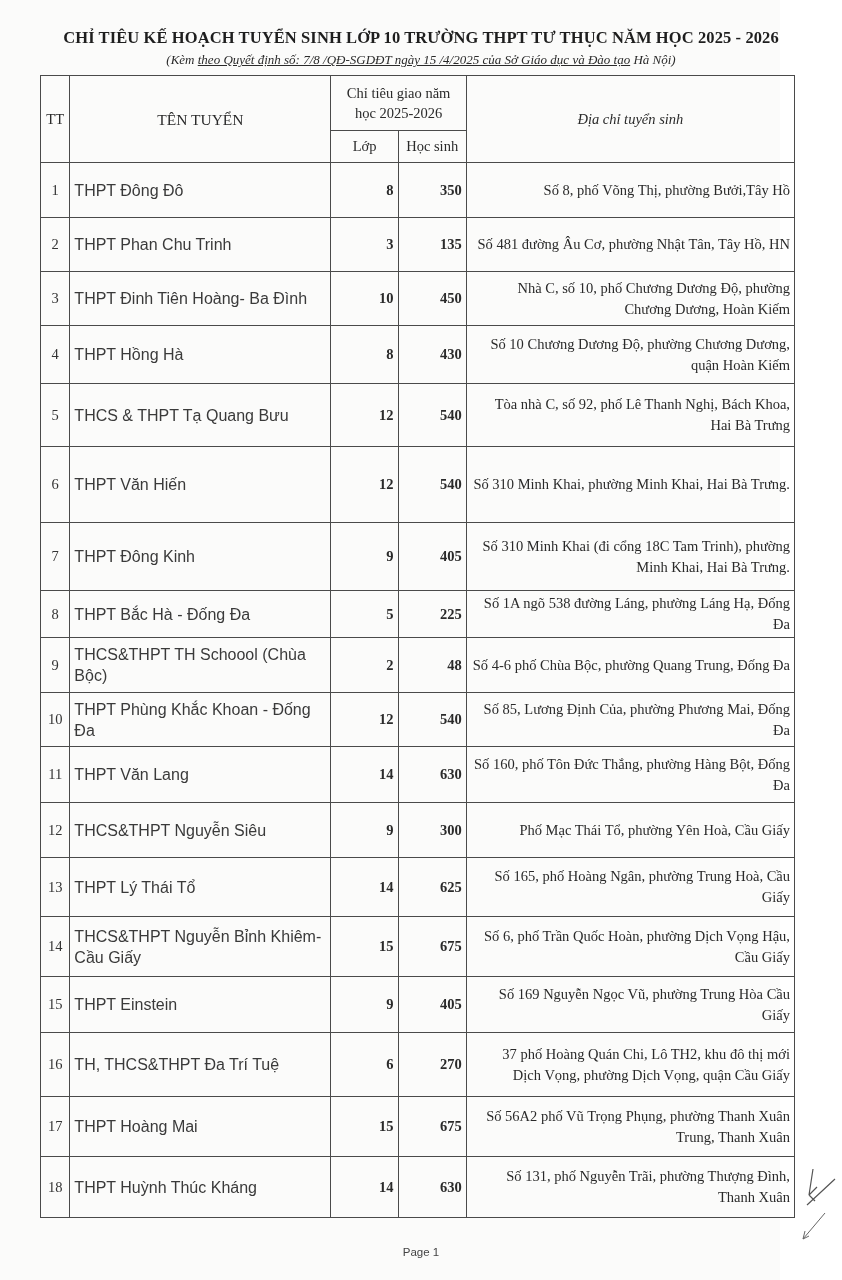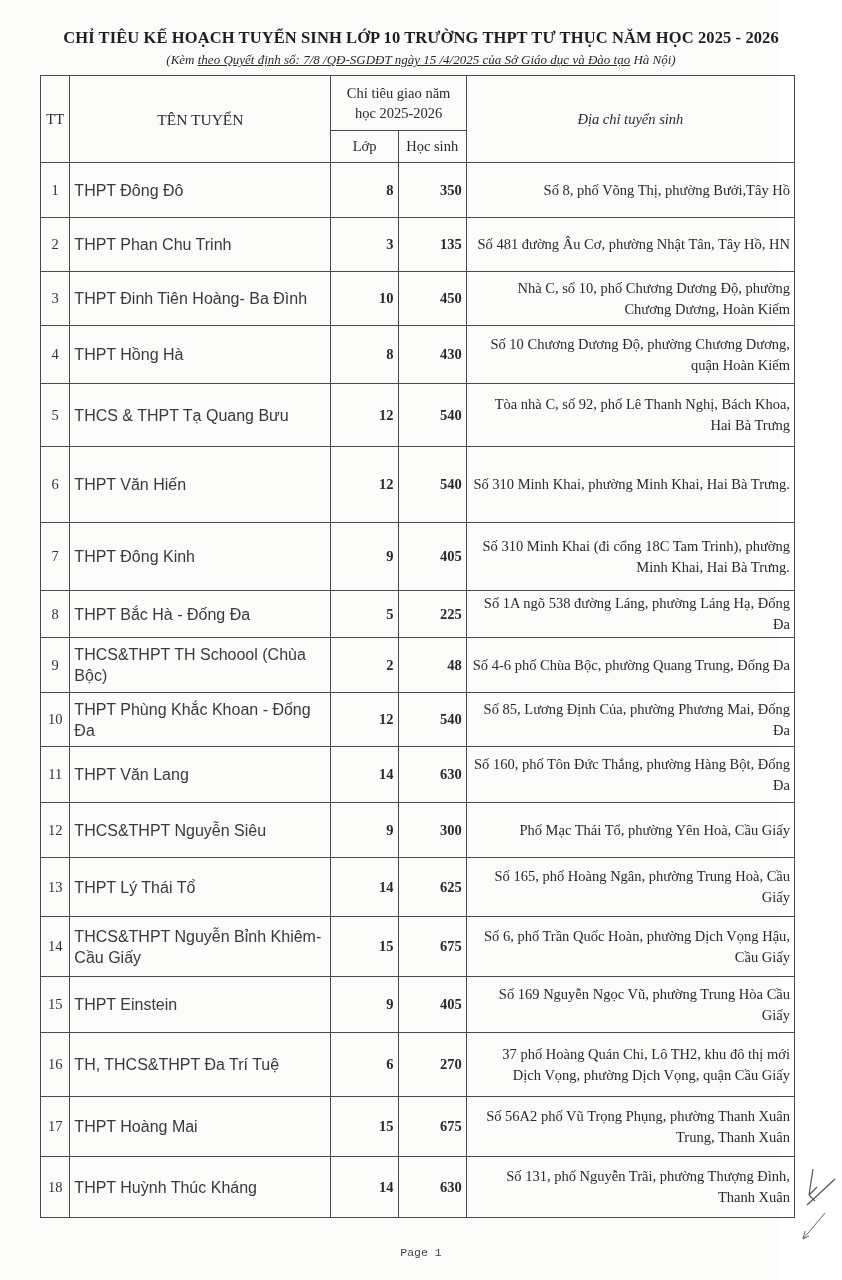"Page 1" .footer { font-family: Liberation Mono, monospace -> Liberation Sans, sans-serif }
